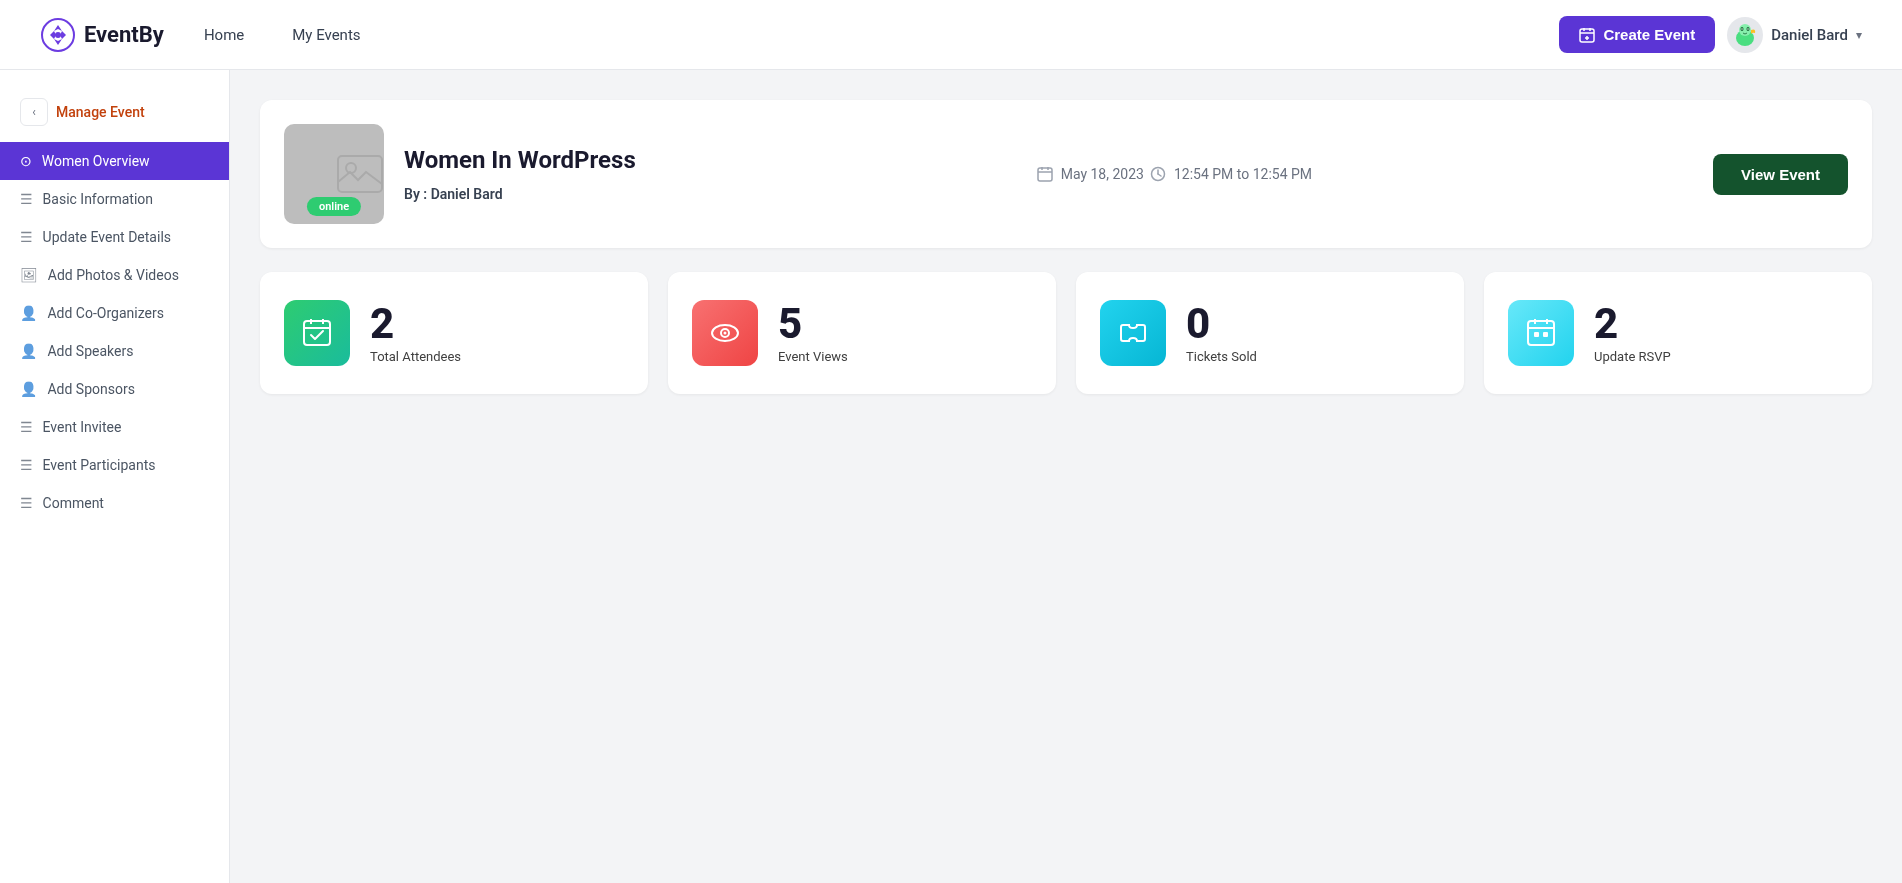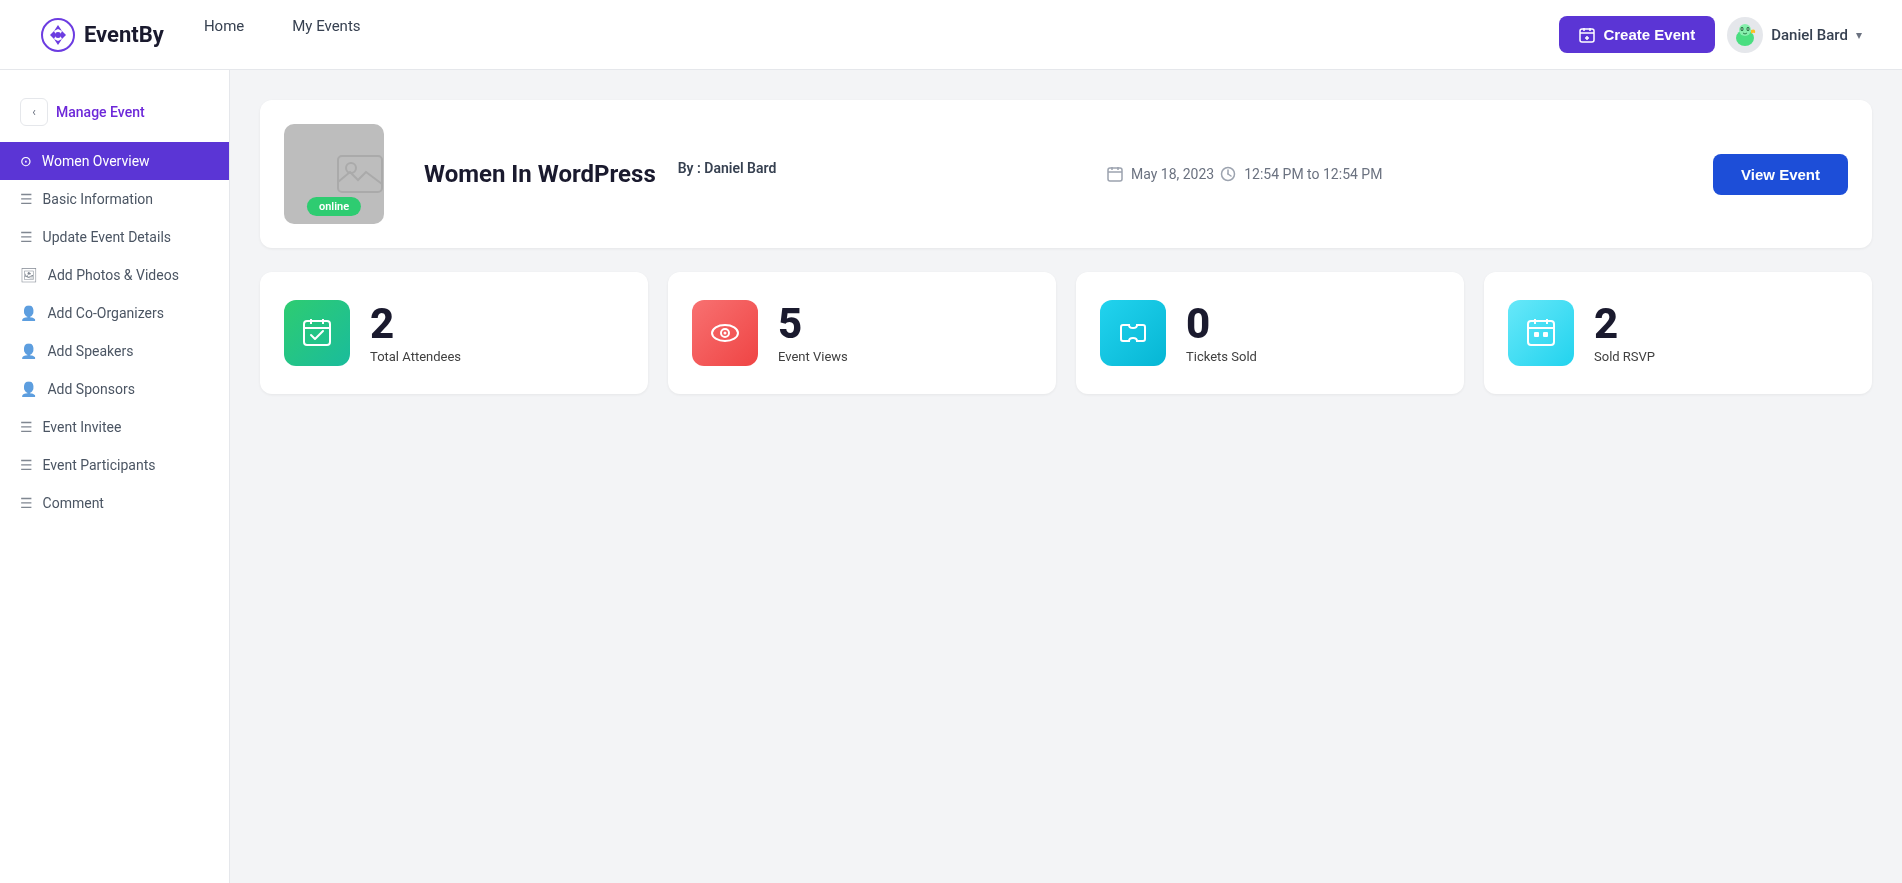"EventBy" .header-left { align-items: flex-start -> center }
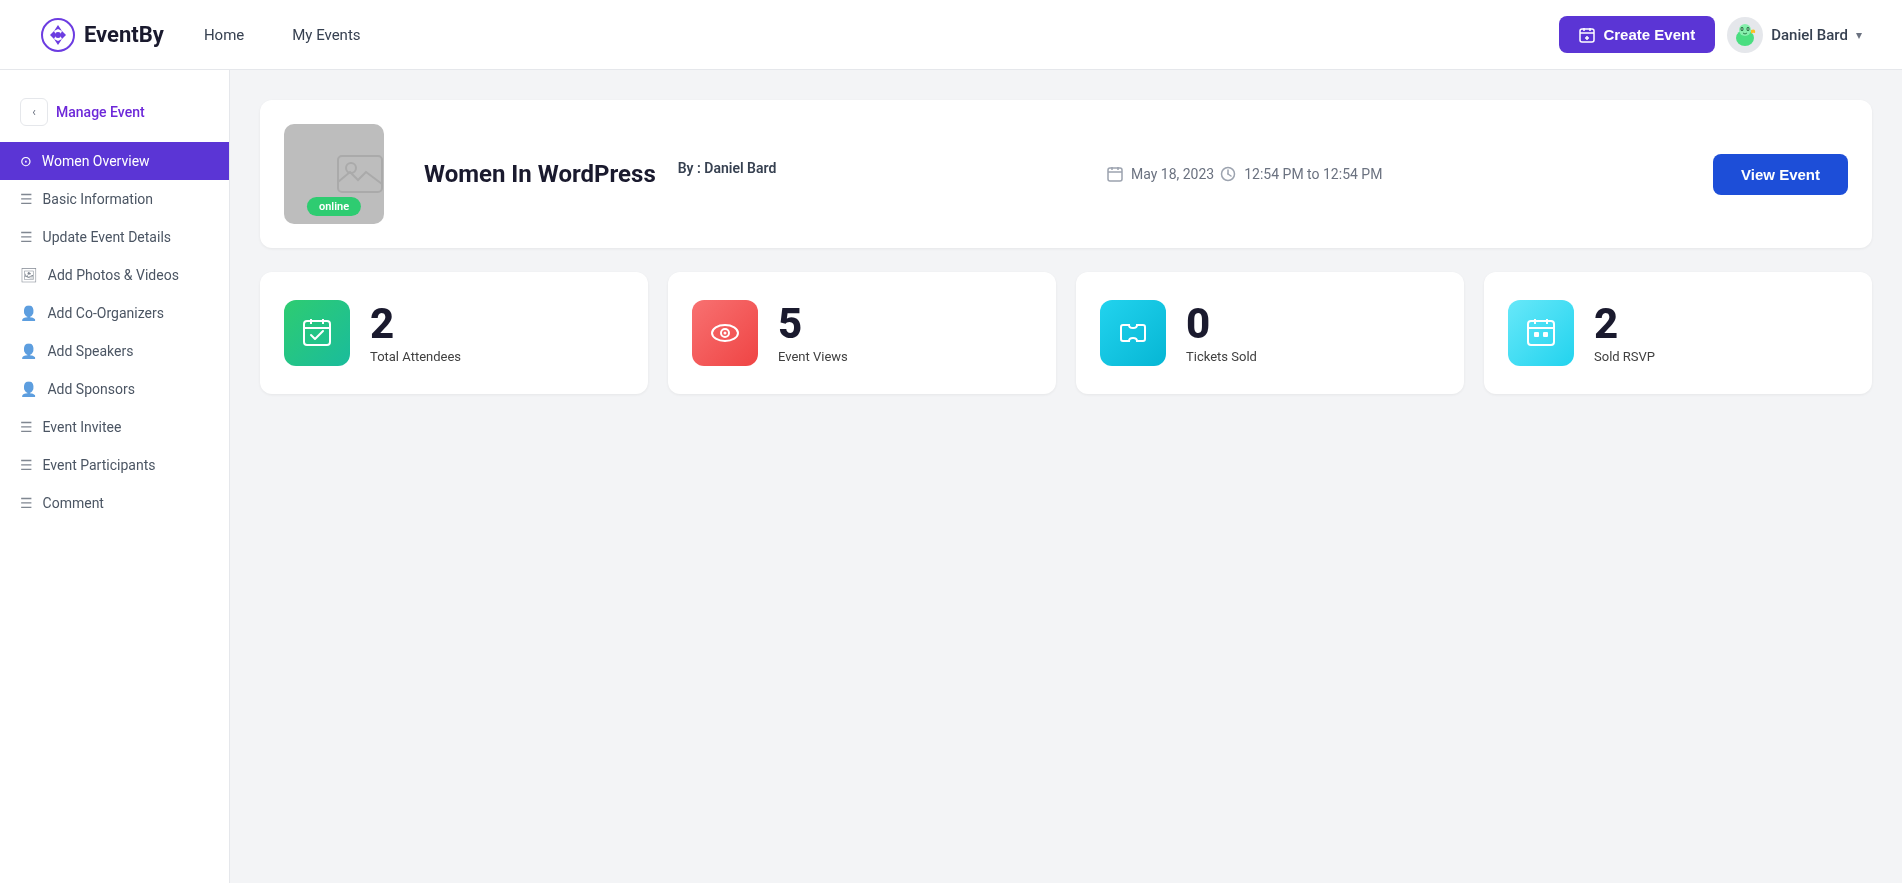"Manage Event" .sidebar-title { color: #6d28d9 -> #c2410c }
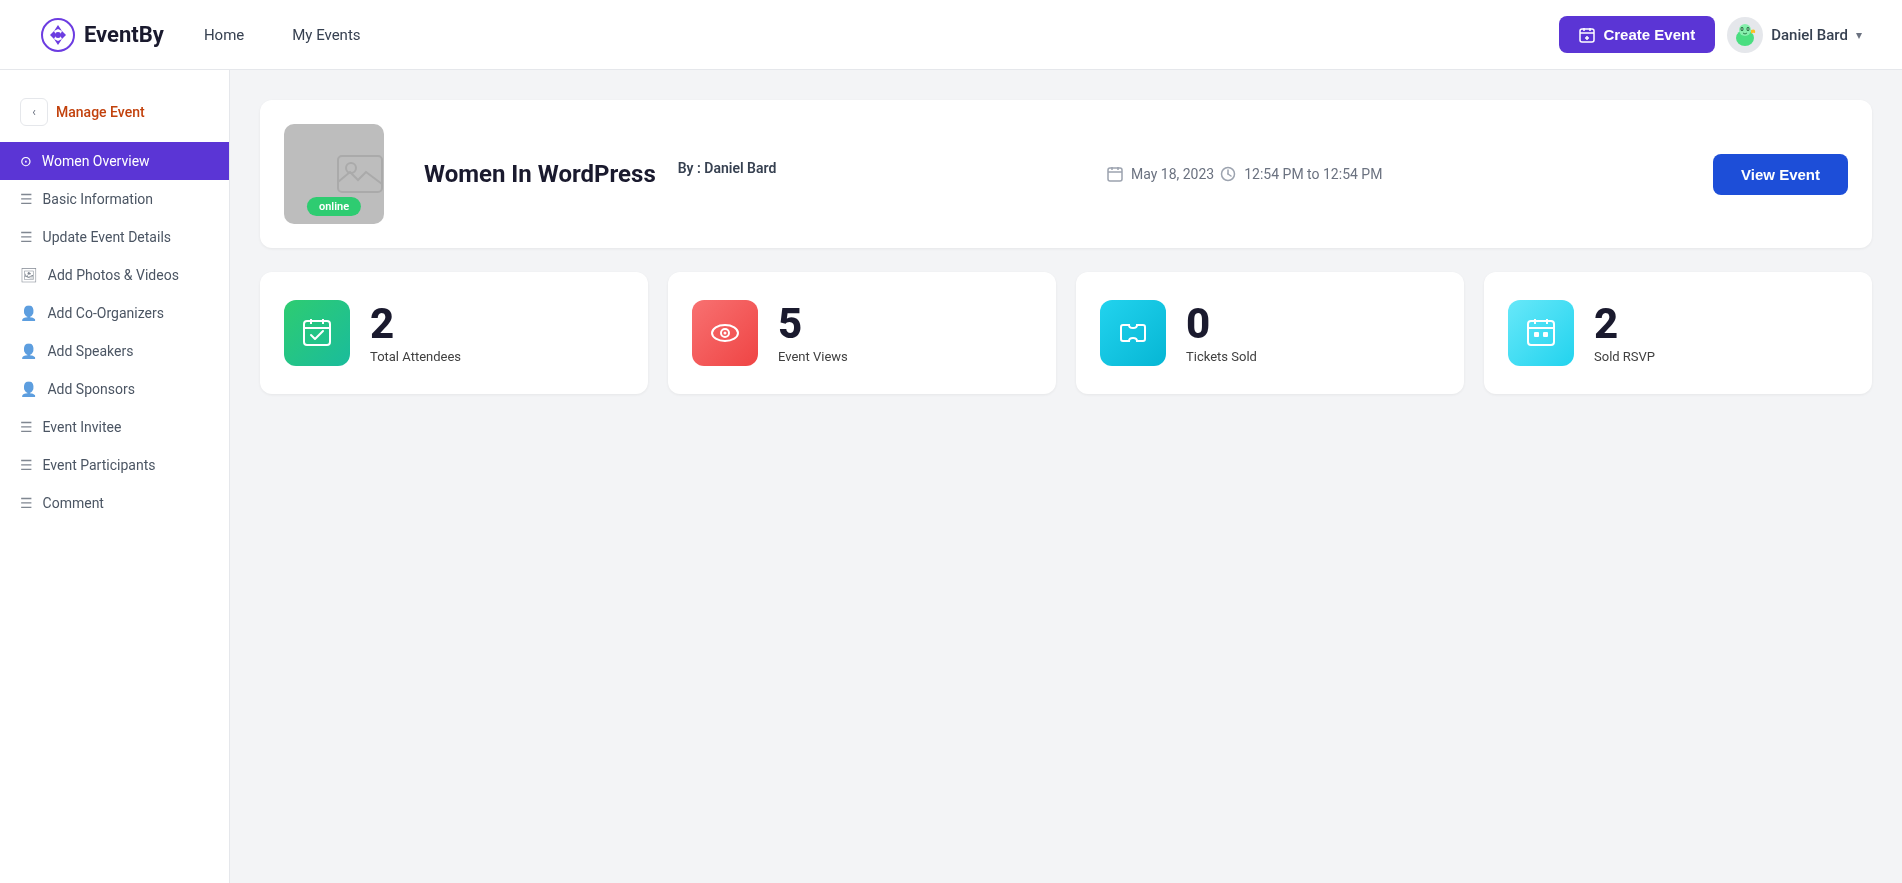"Women In WordPress" .event-info { flex-direction: row -> column; gap: 22px -> 12px; margin-left: 20px -> none }
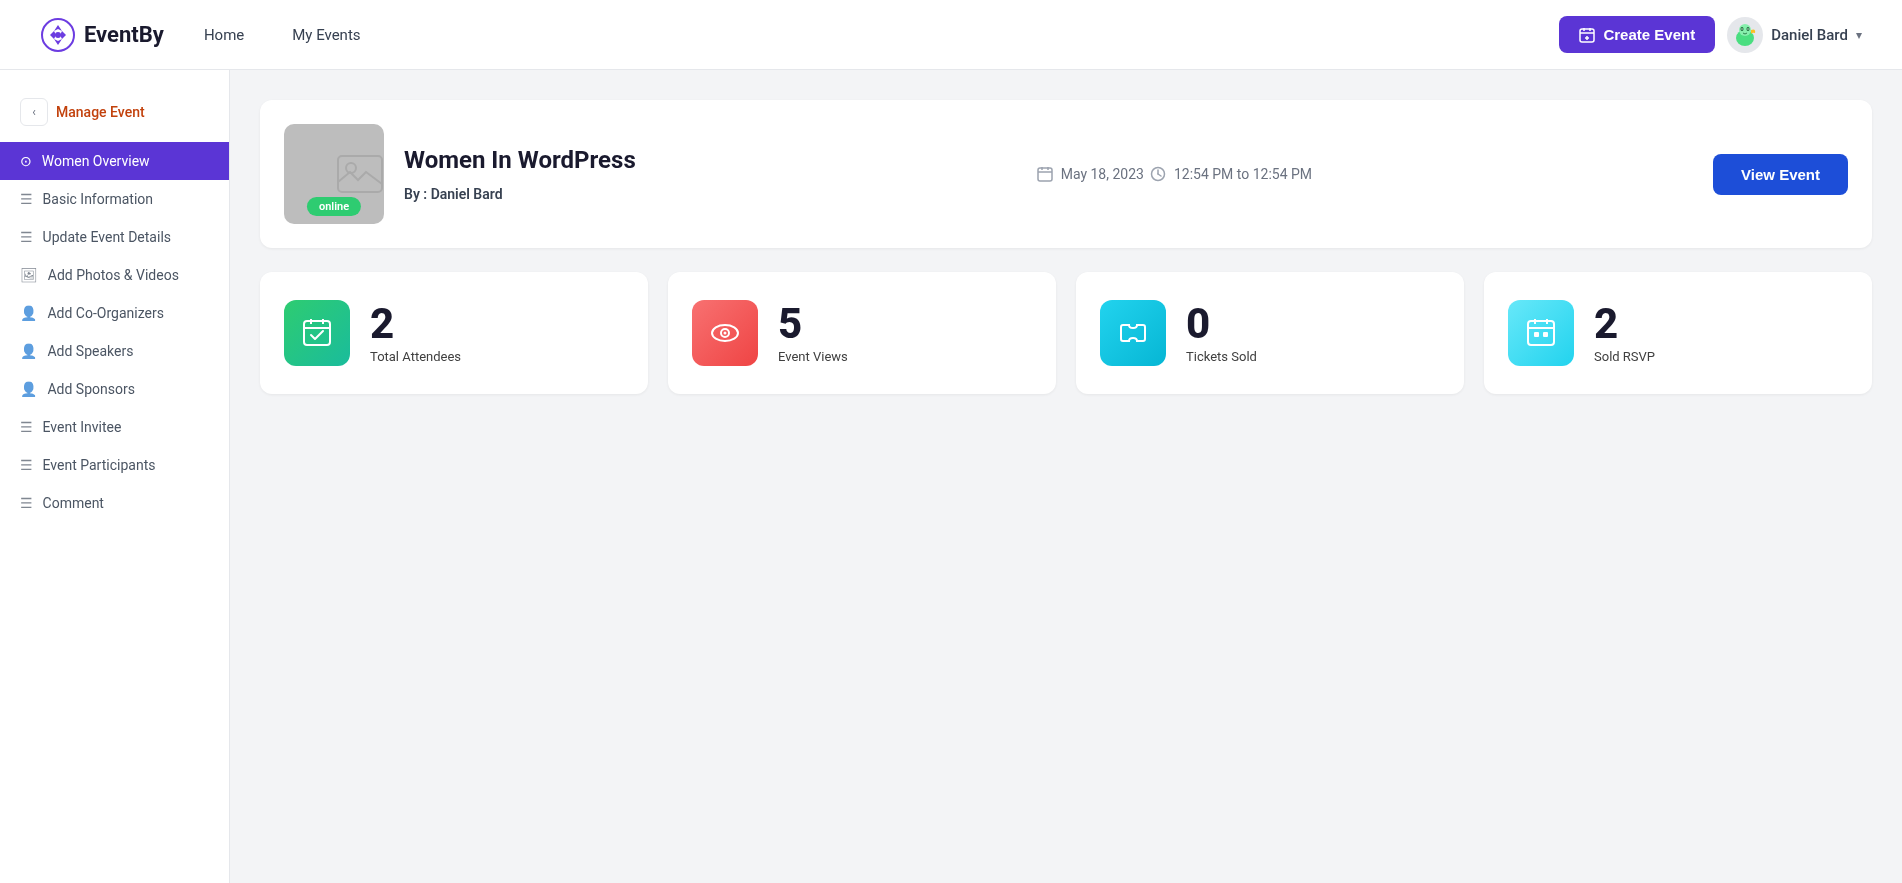"View Event" .view-event-btn { background: #1d4ed8 -> #14532d }
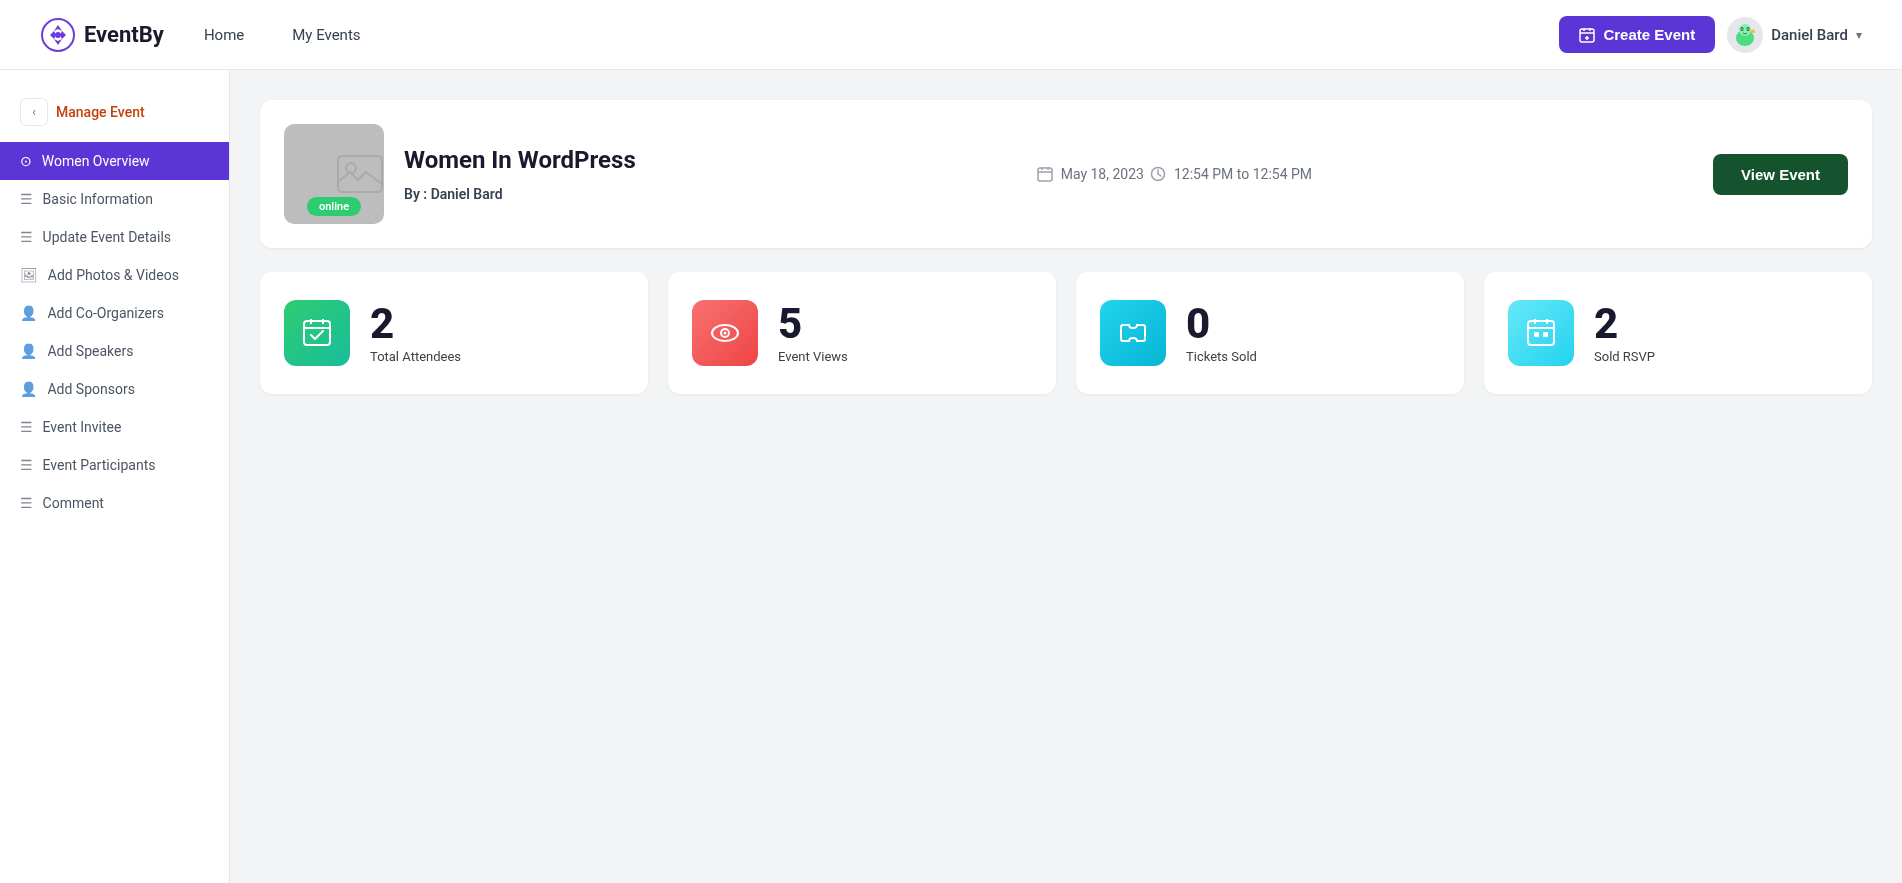"Sold RSVP" div.stat-label { text: Sold -> Update }
